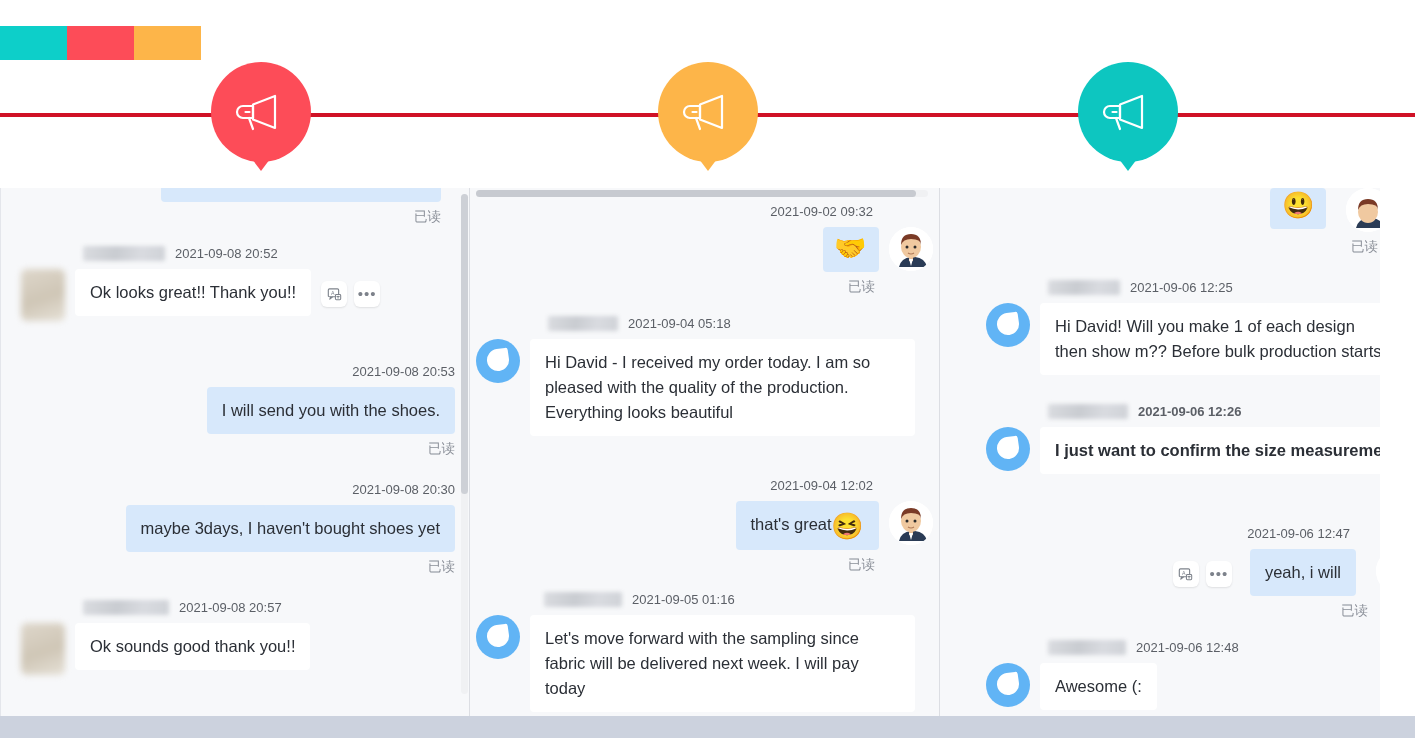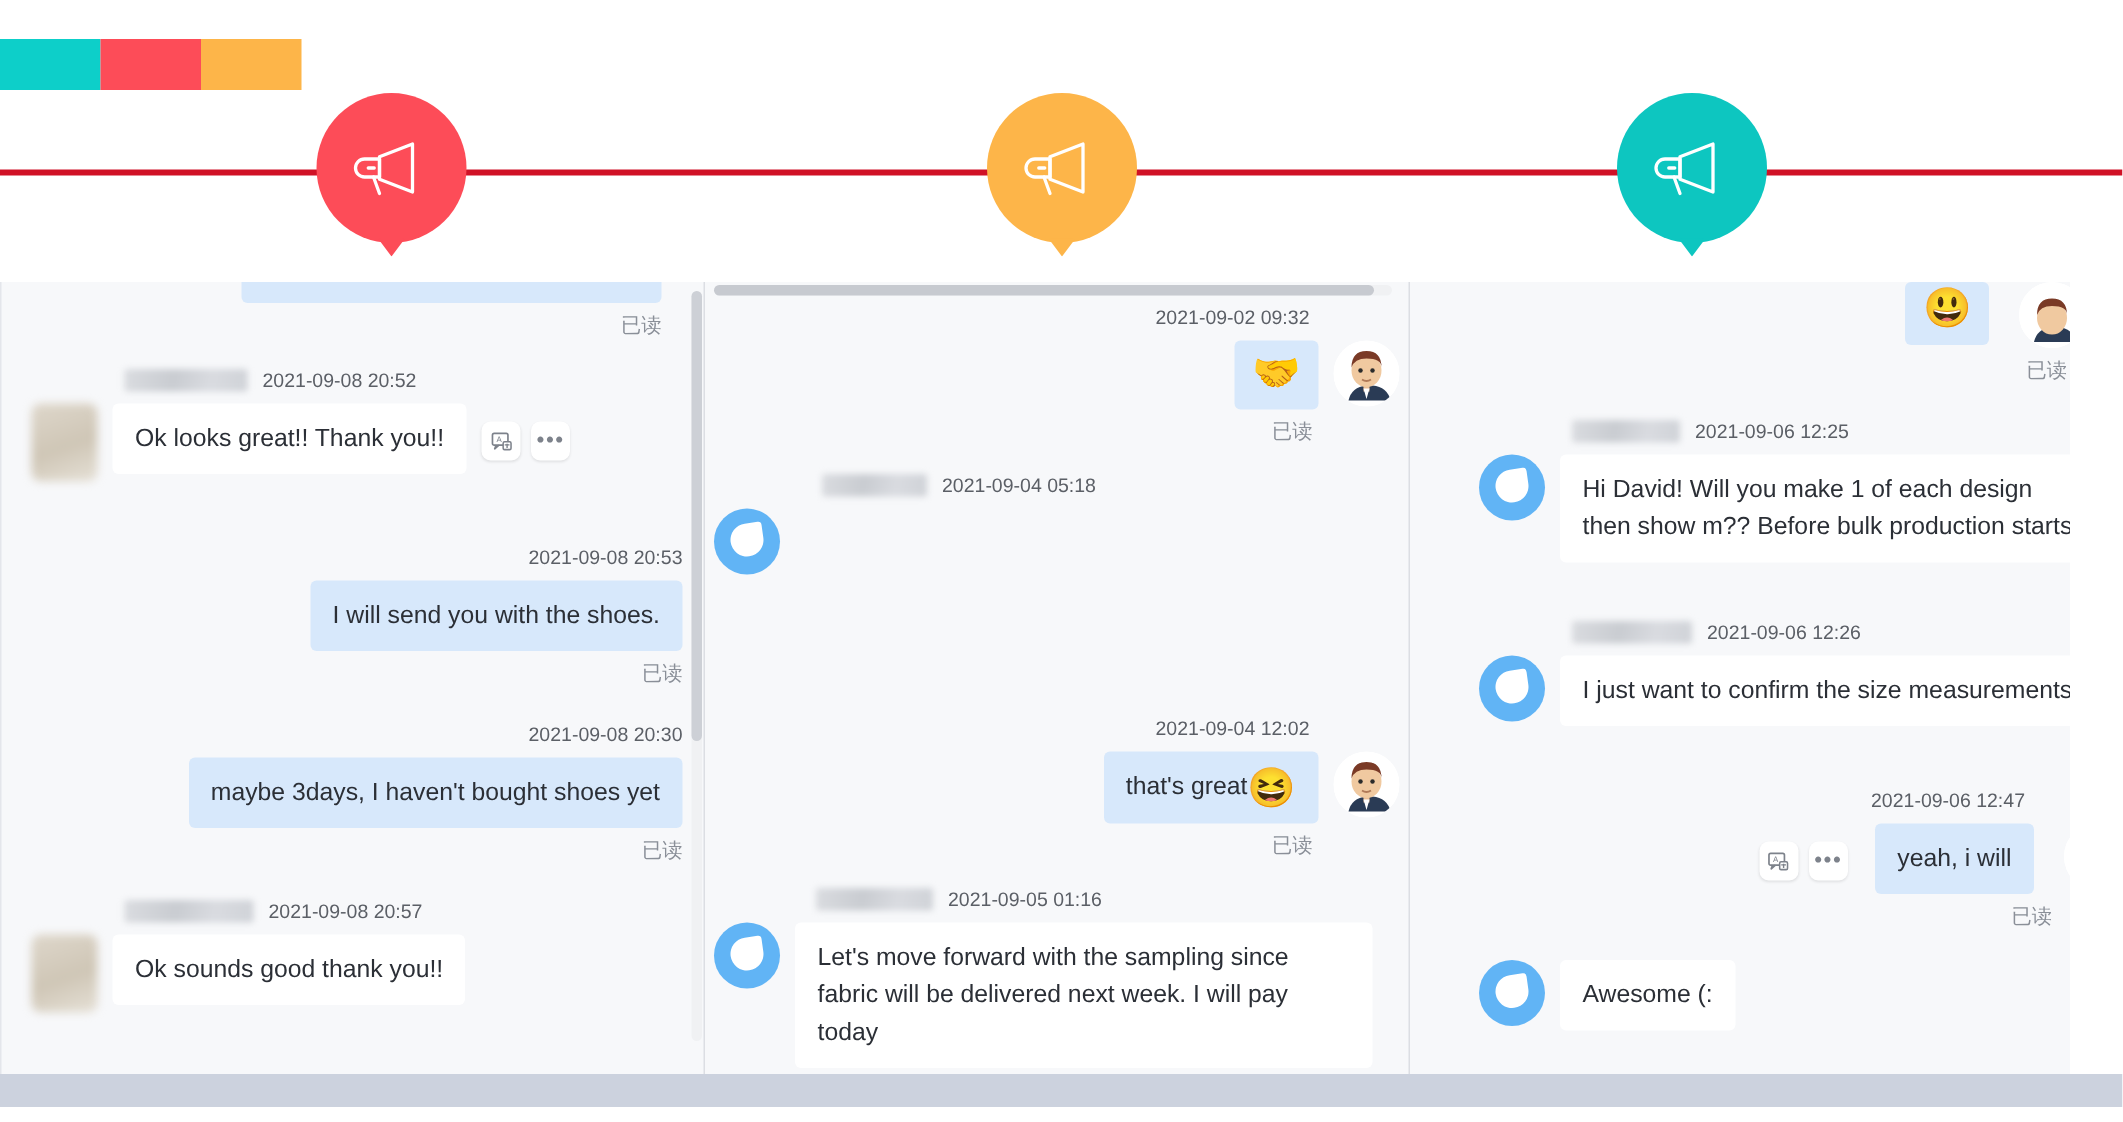"Hi David - I received" div.bubble { html: none -> <div>Hi David - I received my order today. I am so pleased with the quality of the production. Everything looks beautiful</div> }
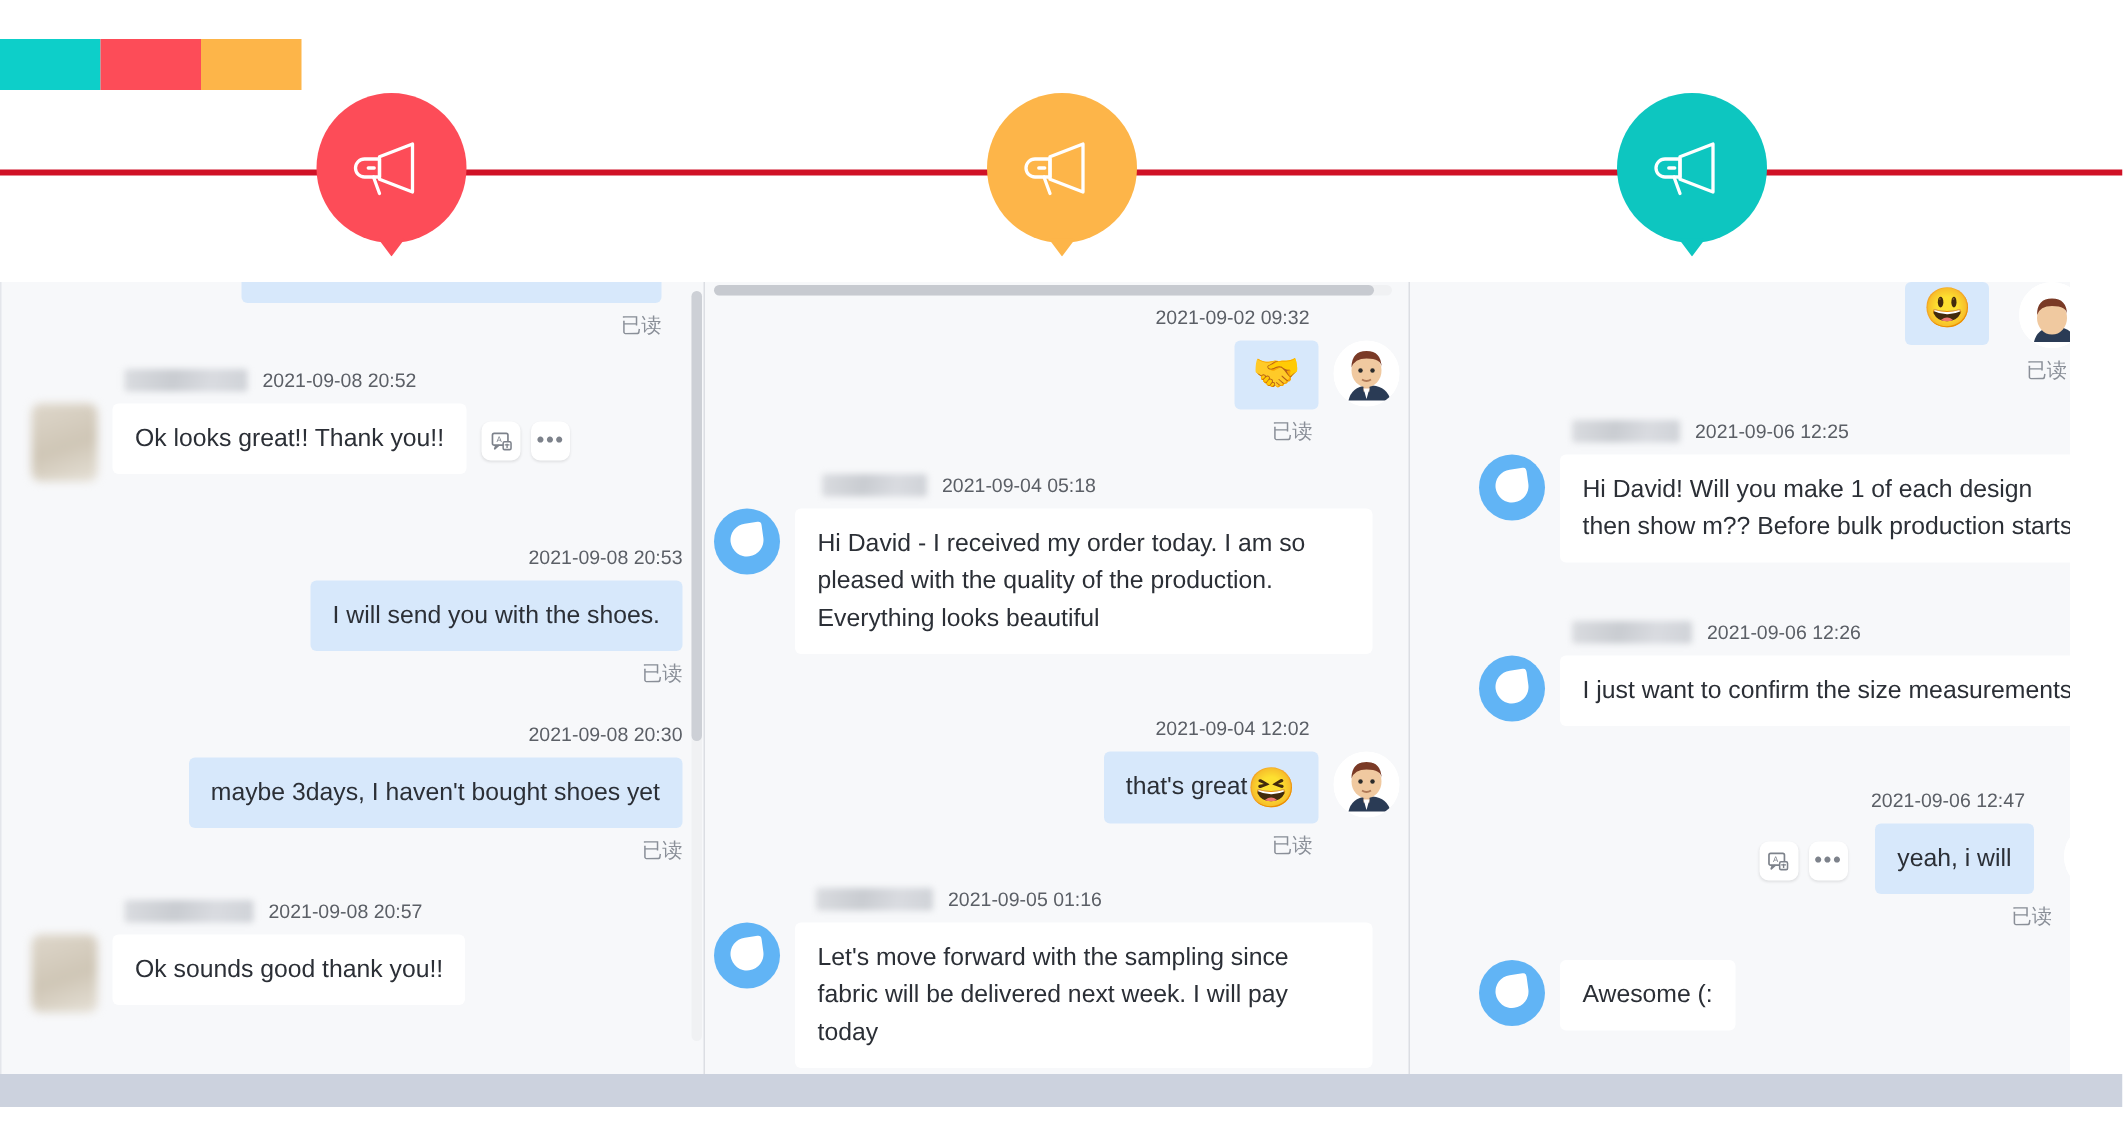"2021-09-06 12:26" div.msg { font-weight: none -> bold; top: 226px -> 216px }
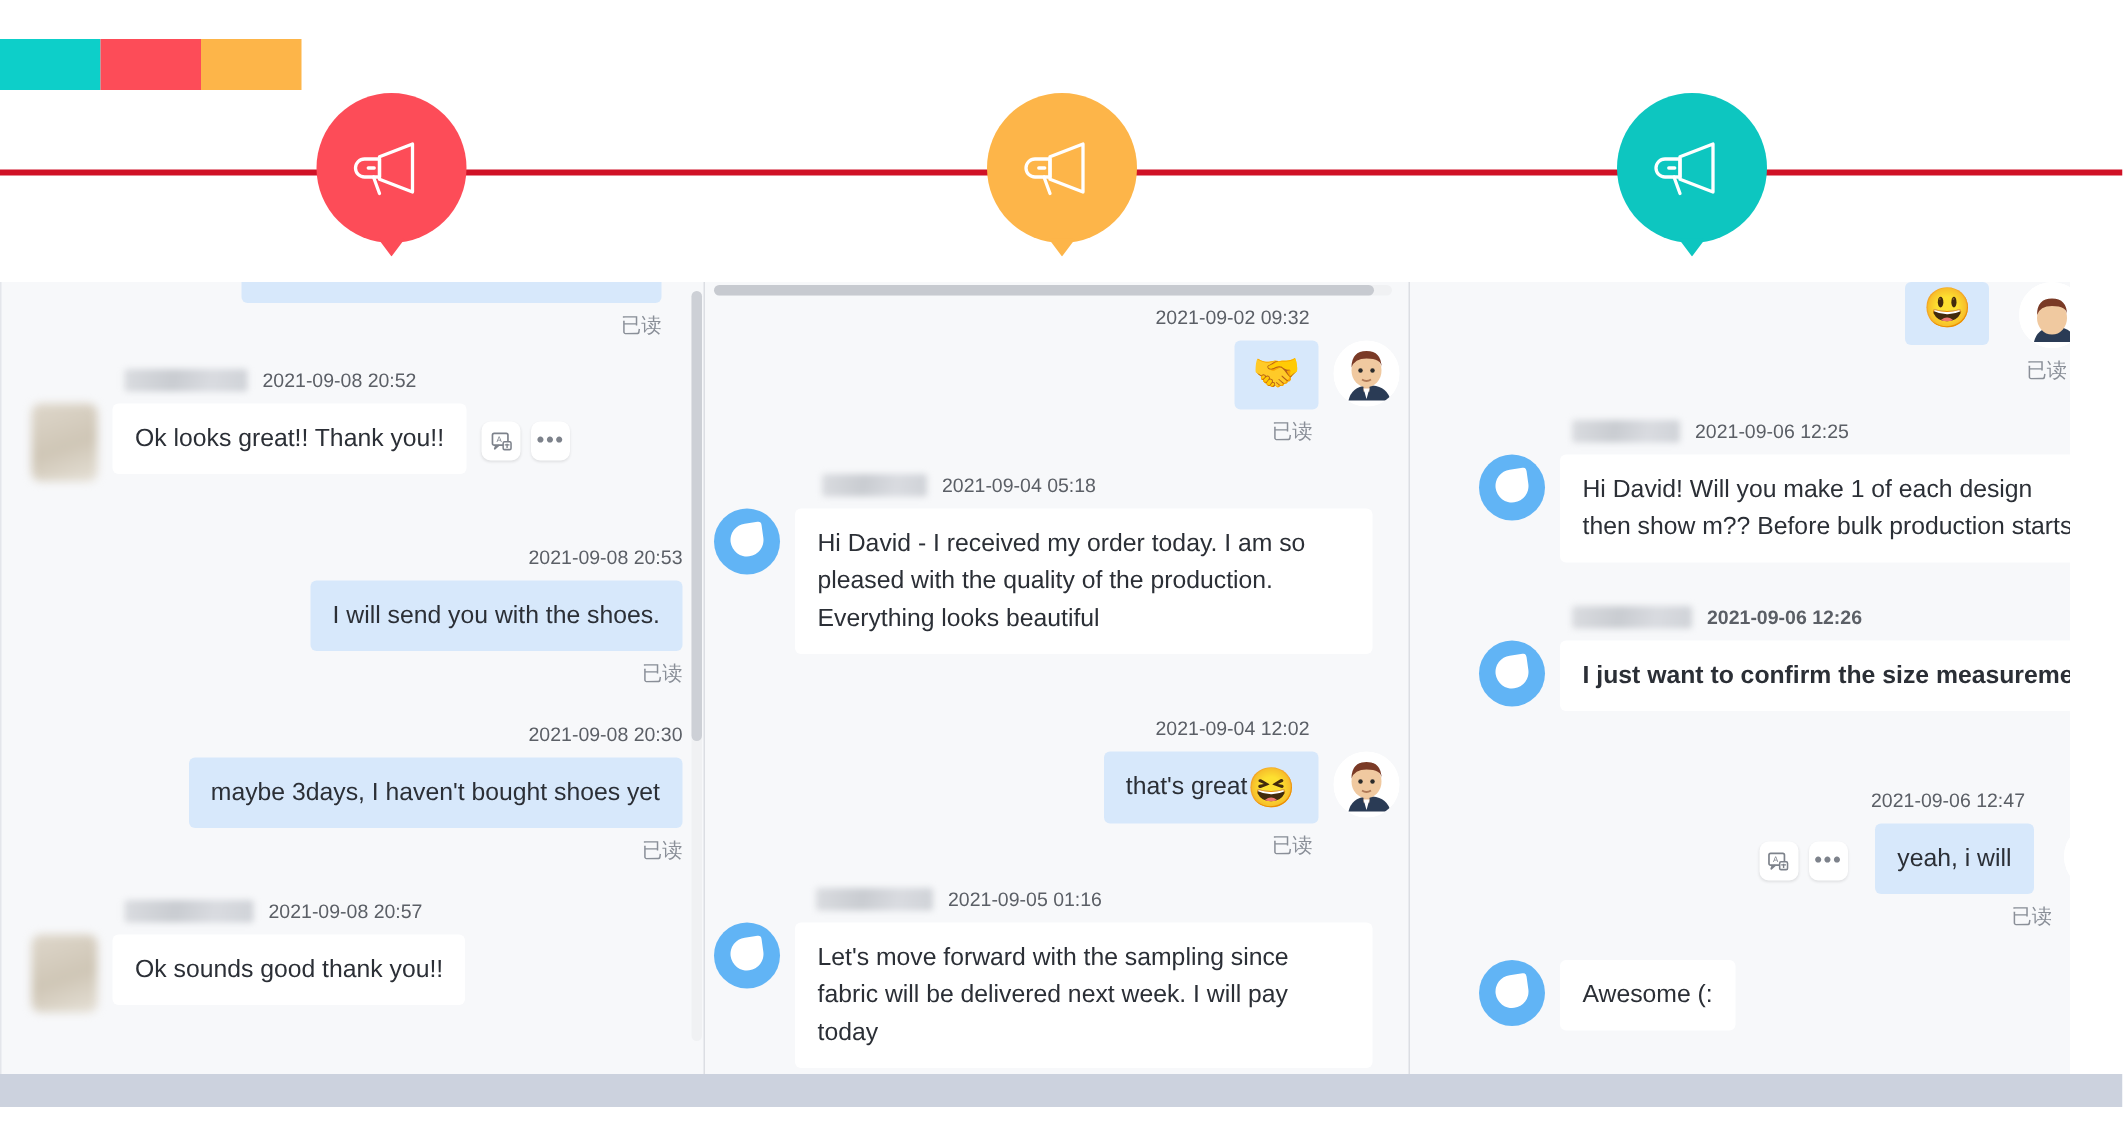"2021-09-06 12:48" div.metarow { html: none -> <div> <span></span> <span>2021-09-06 12:48</span> </div> }
